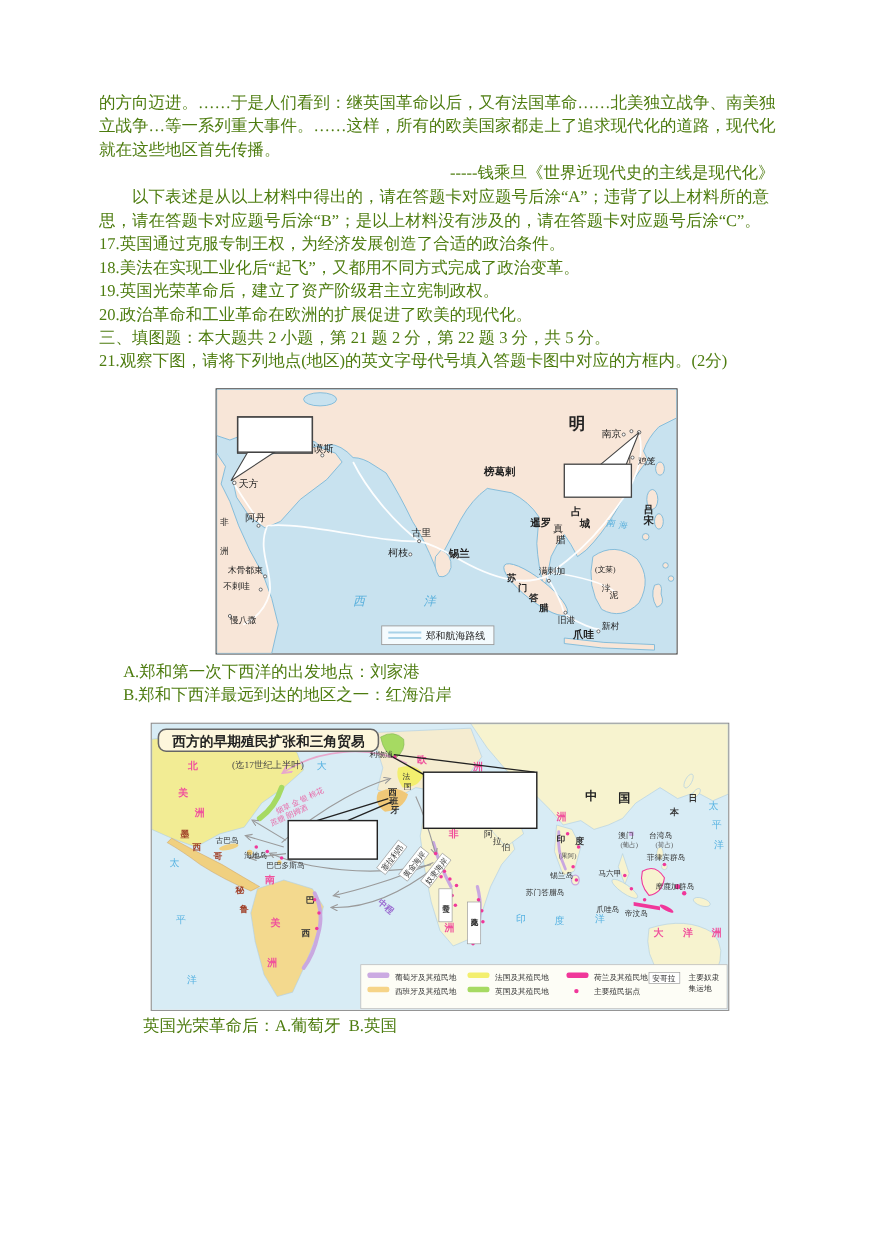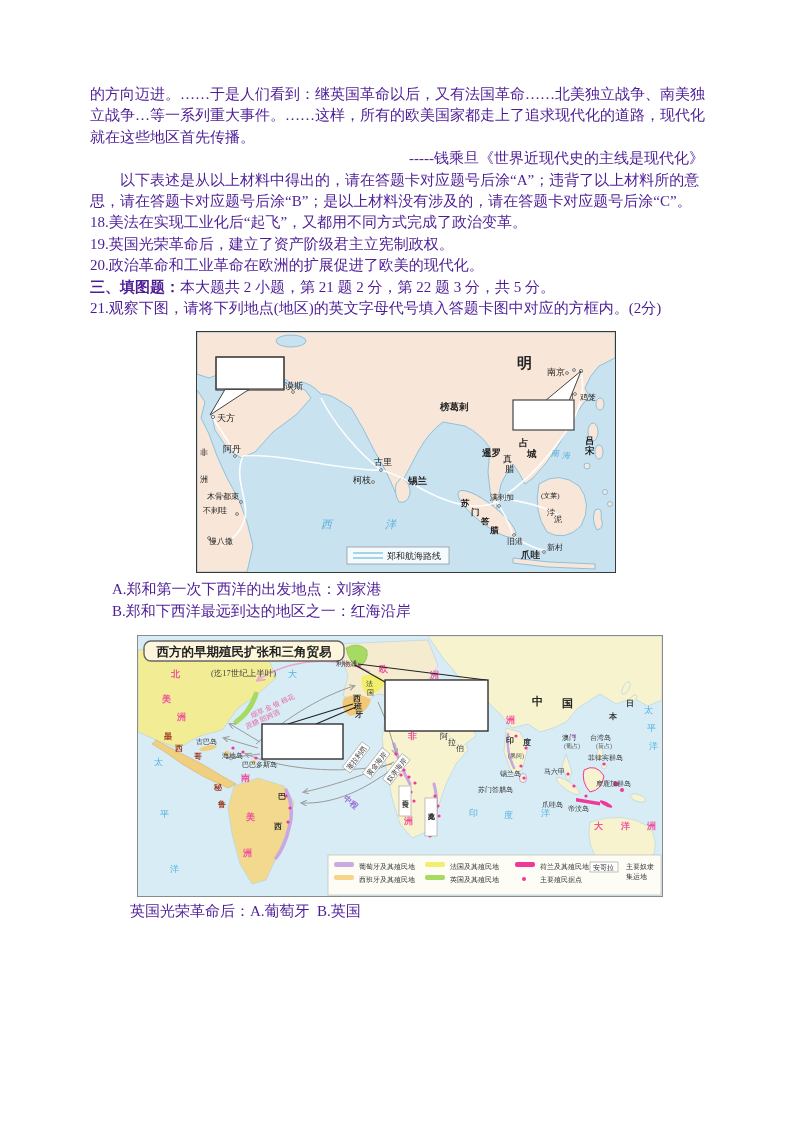"的方向迈进。……于是人们看到：继英国革命以后，又有法国革命……北美独立战争、南美" .page { color: #4c1d95 -> #4d7c0f }
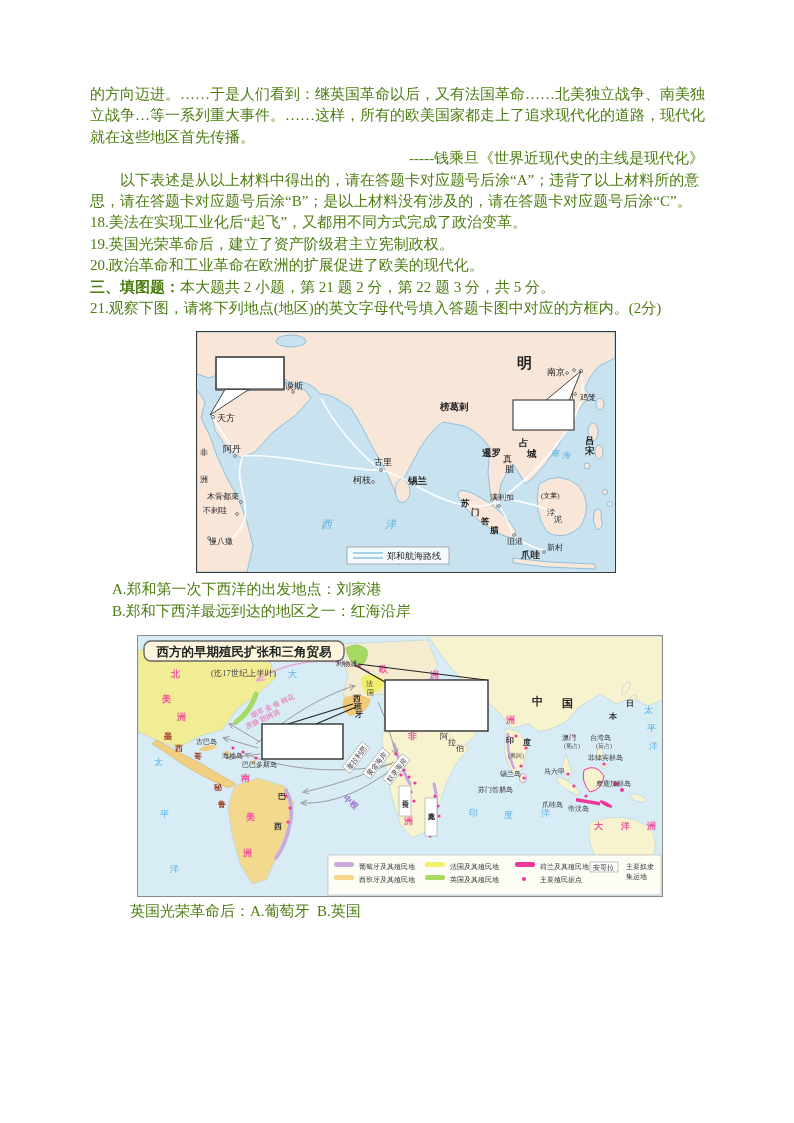"17.英国通过克服专制王权，为经济发展创造了合适的政治条件。" p { html: none -> <p>17.英国通过克服专制王权，为经济发展创造了合适的政治条件。</p> }
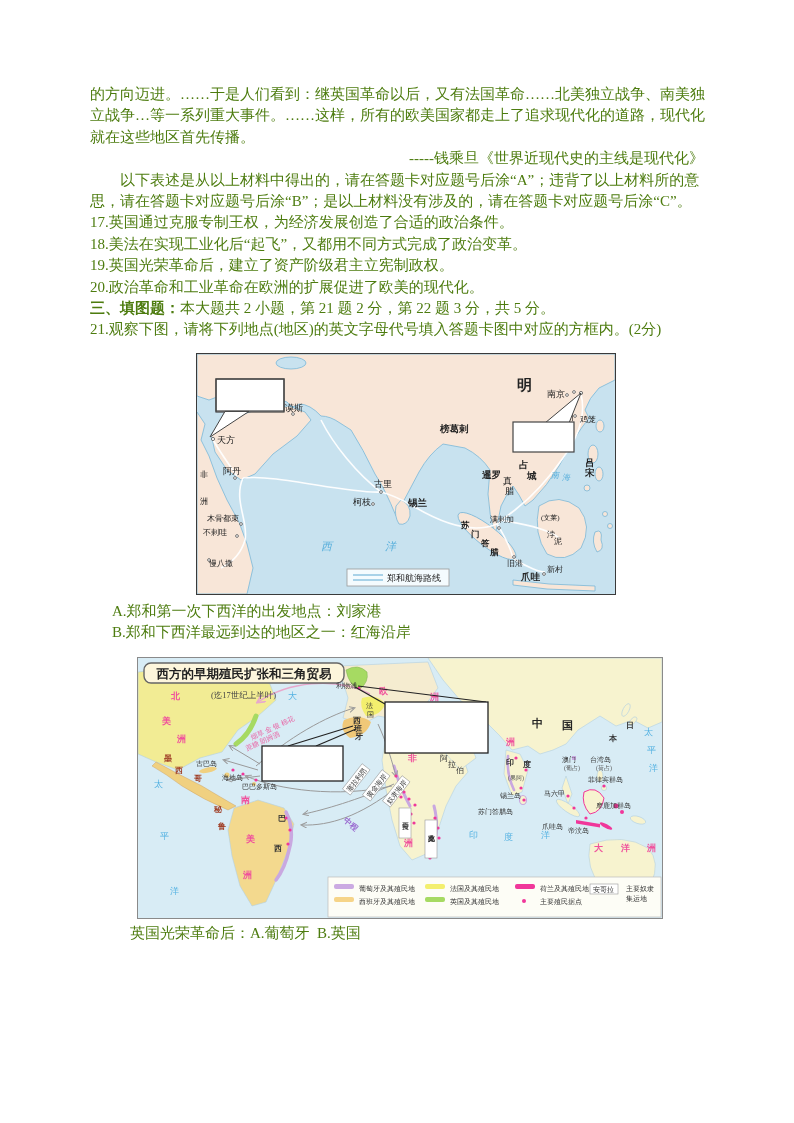"三、填图题：" .bold { font-weight: bold -> normal }
